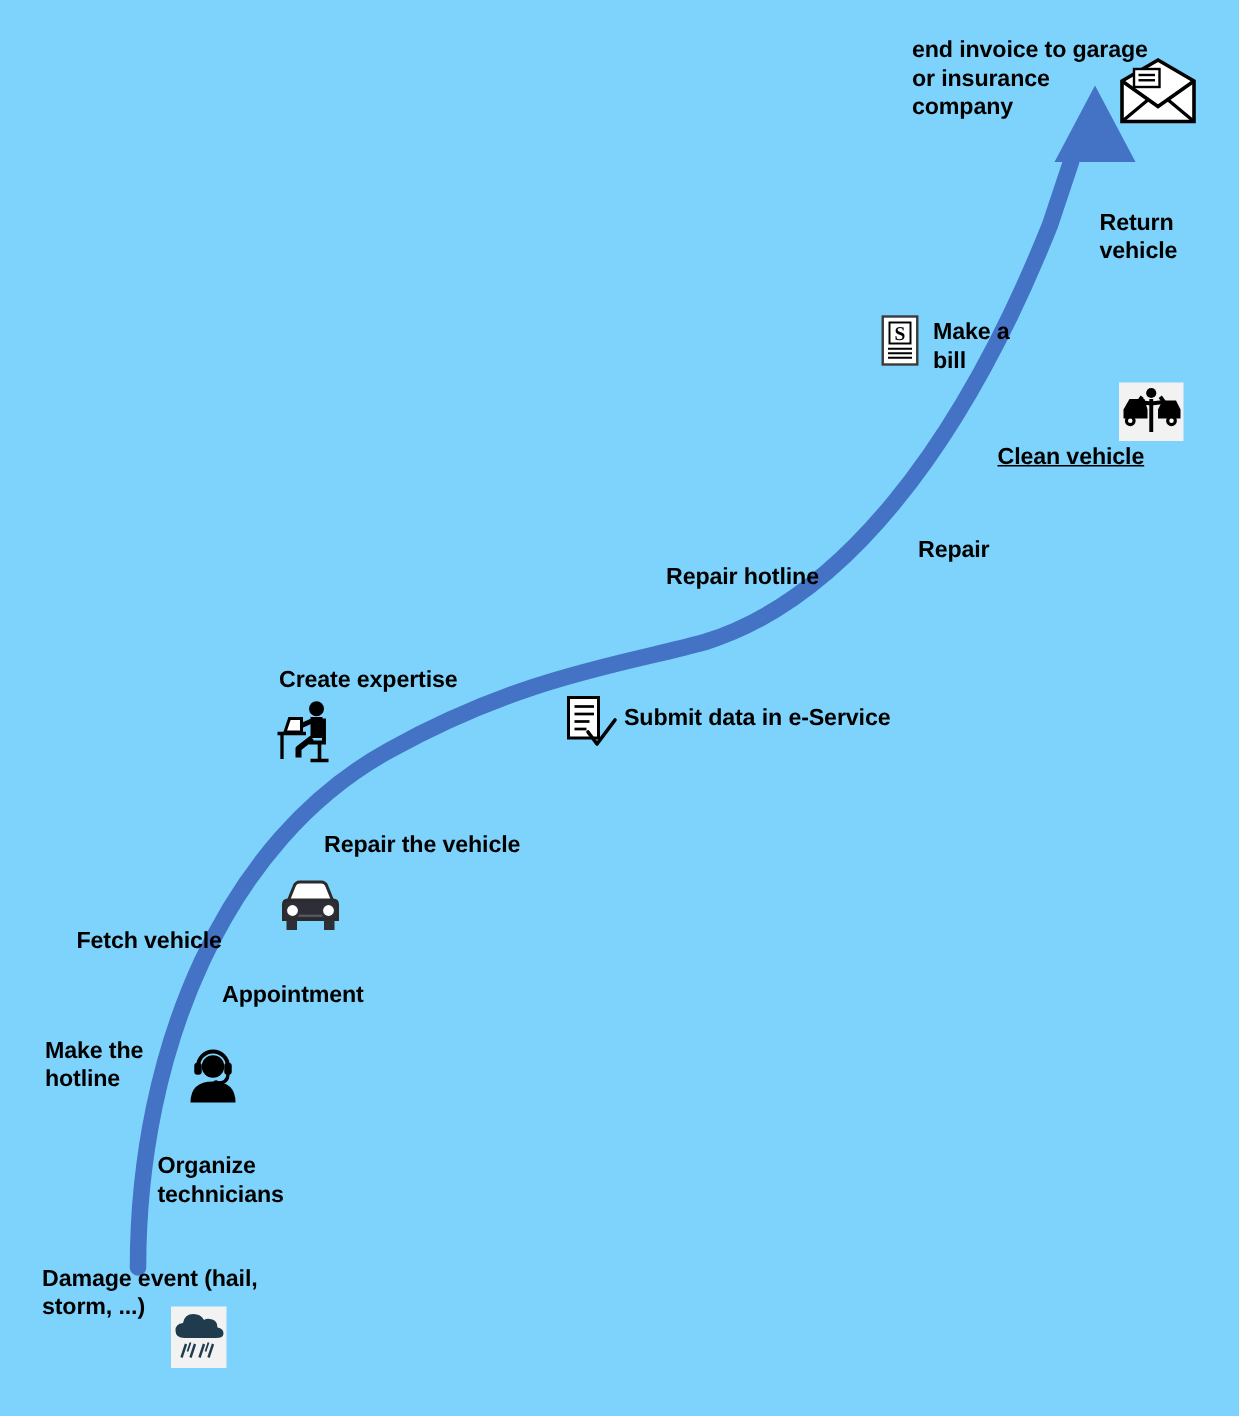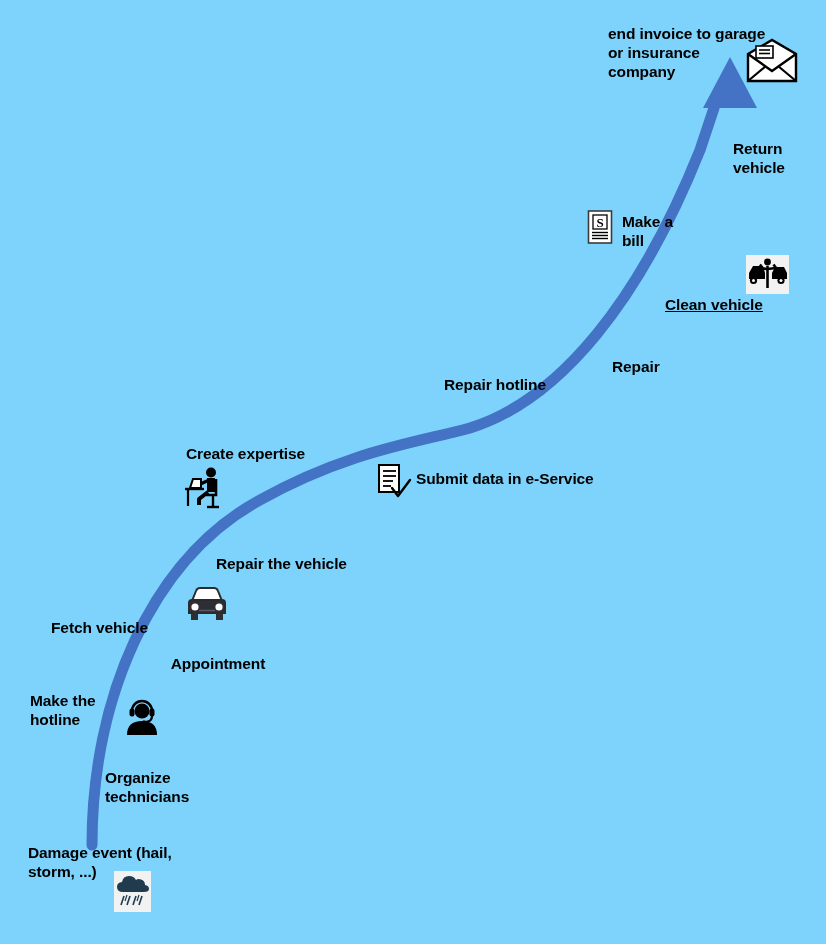"Appointment" div.label { text-align: center -> none }
